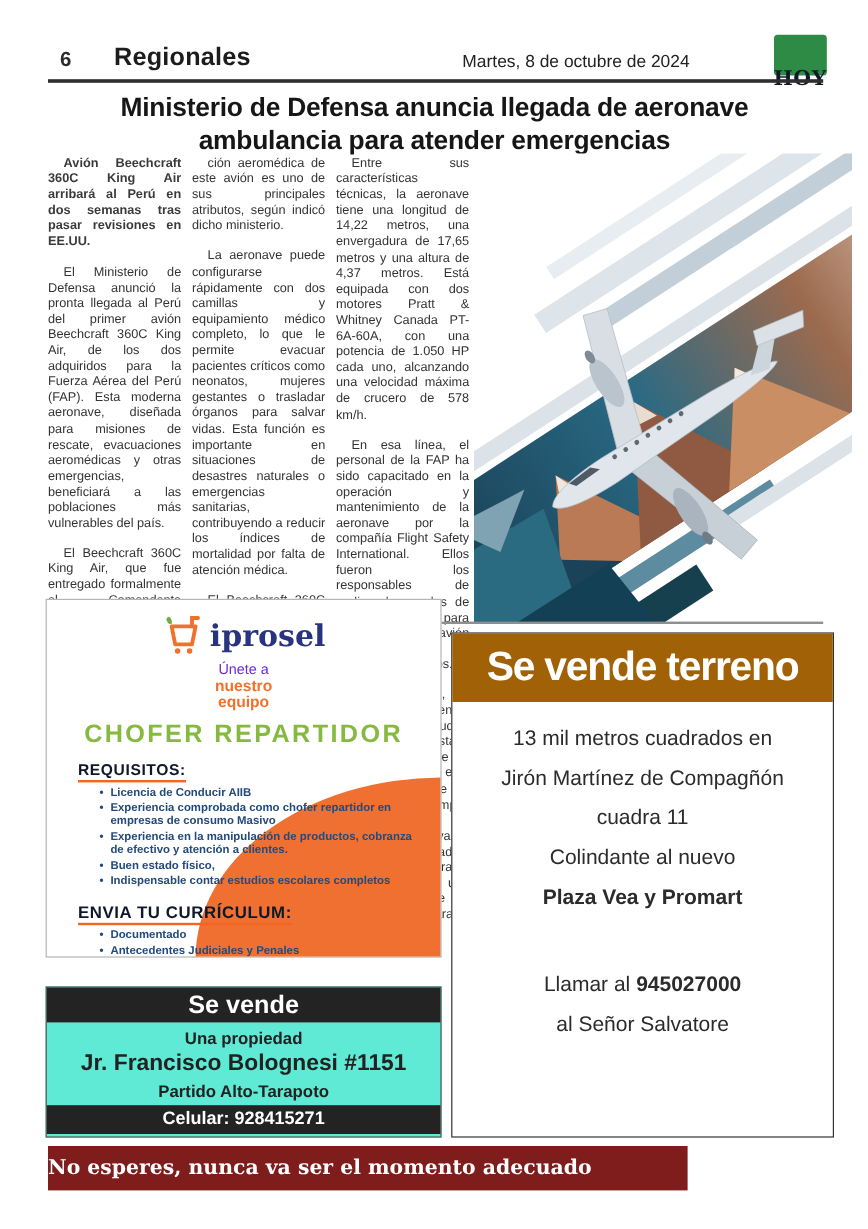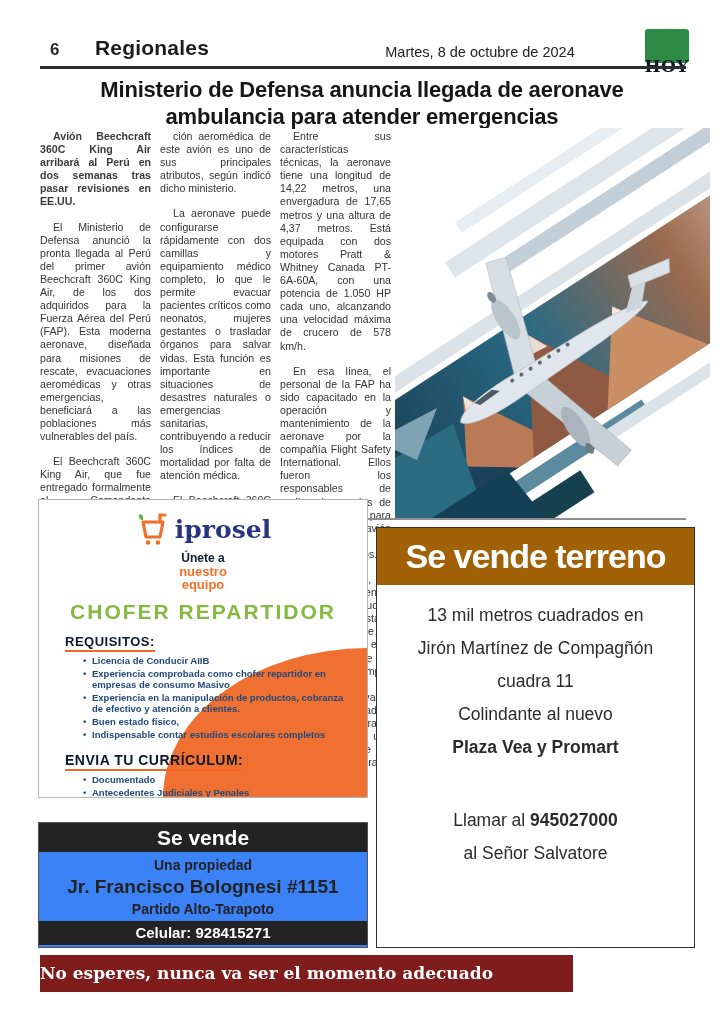"Únete a" .tagline .t-blue { color: #0f172a -> #6d28d9; font-weight: bold -> normal }
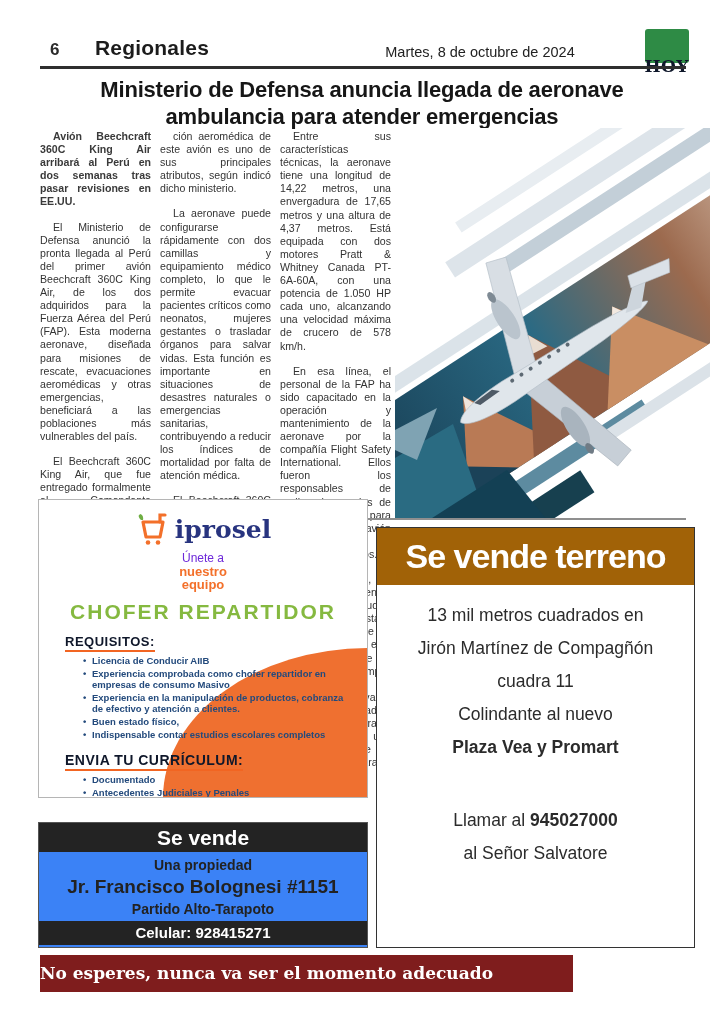"Se vende" .ad-prop { background: #3b82f6 -> #5eead4 }
